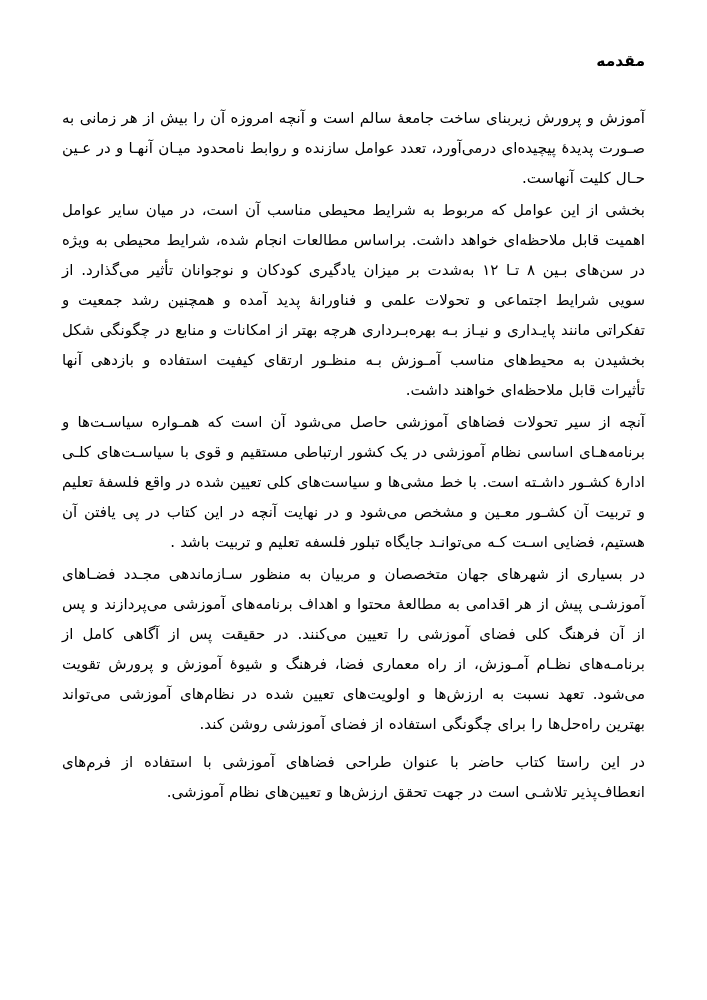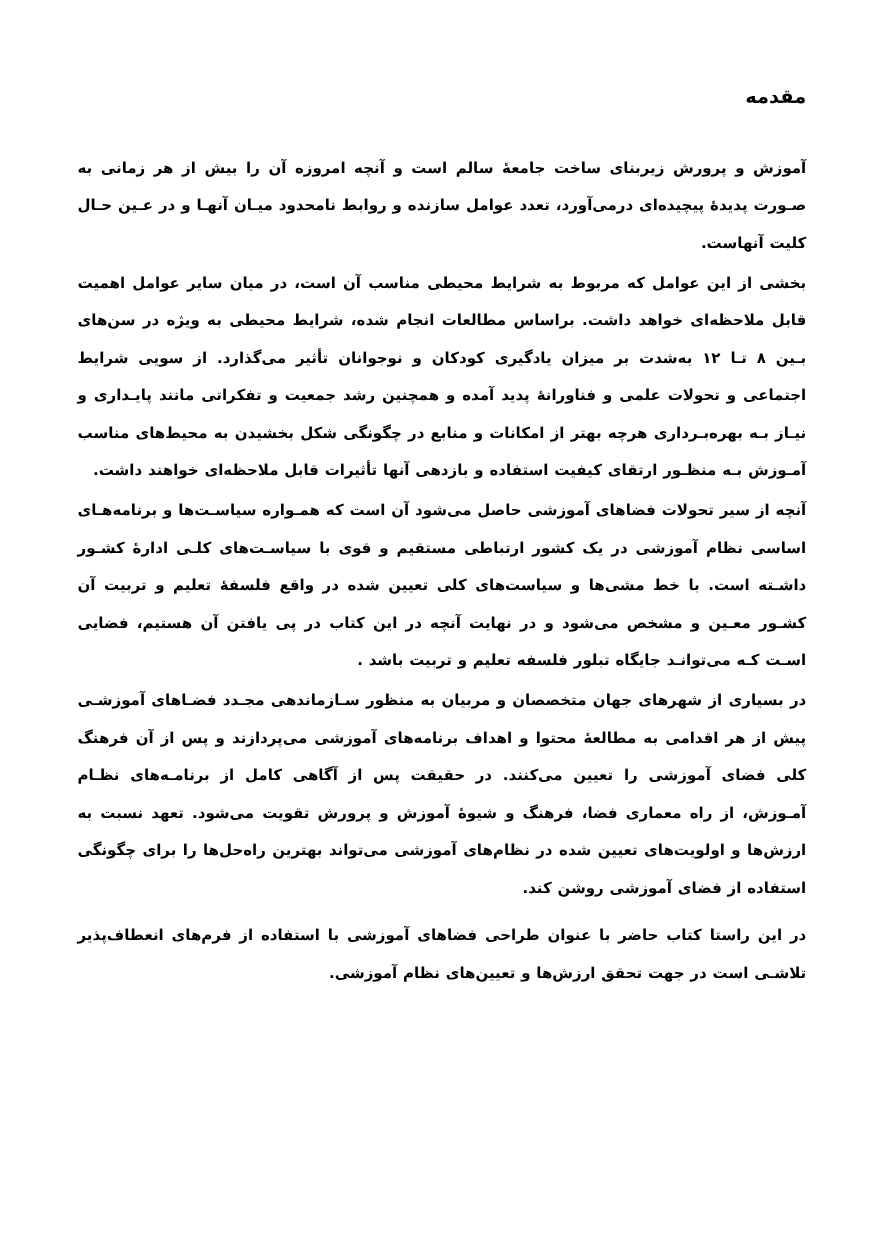"مقدمه" .page { padding: 67px 62px 60px 62px -> 51px 62px 60px 62px }
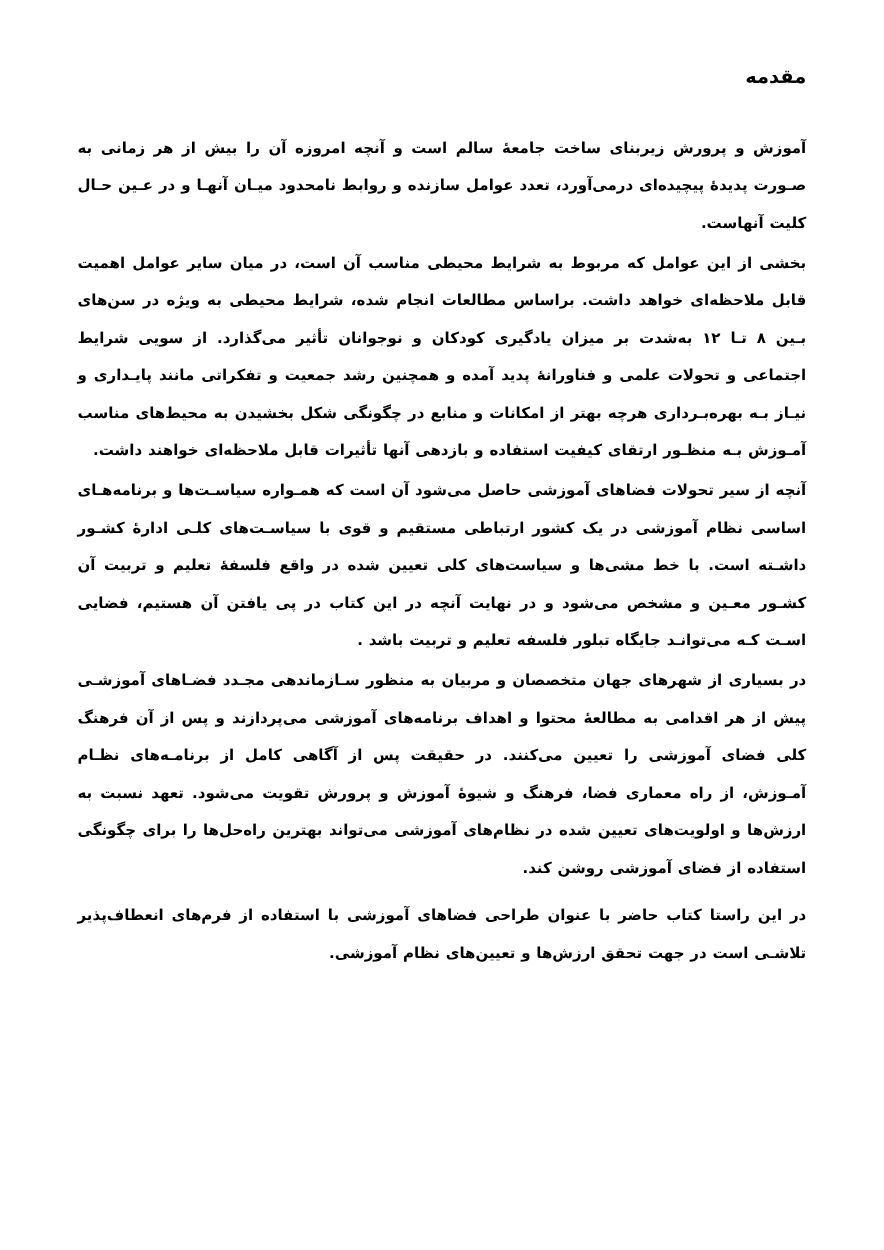"آموزش و پرورش زیربنای ساخت" .body-text p { font-size: 12px -> 15px; font-weight: bold -> none }
